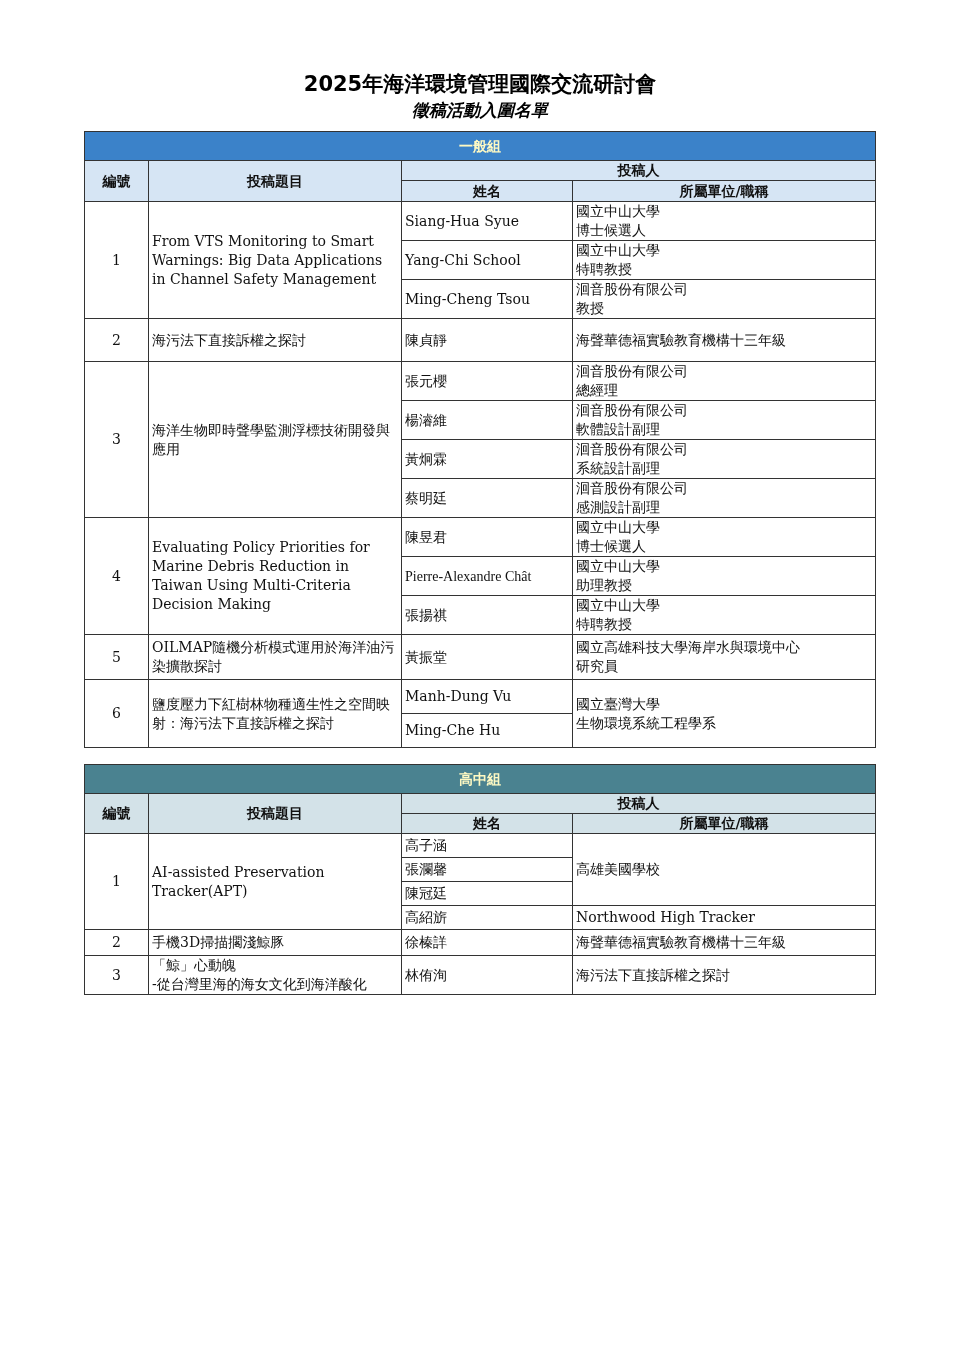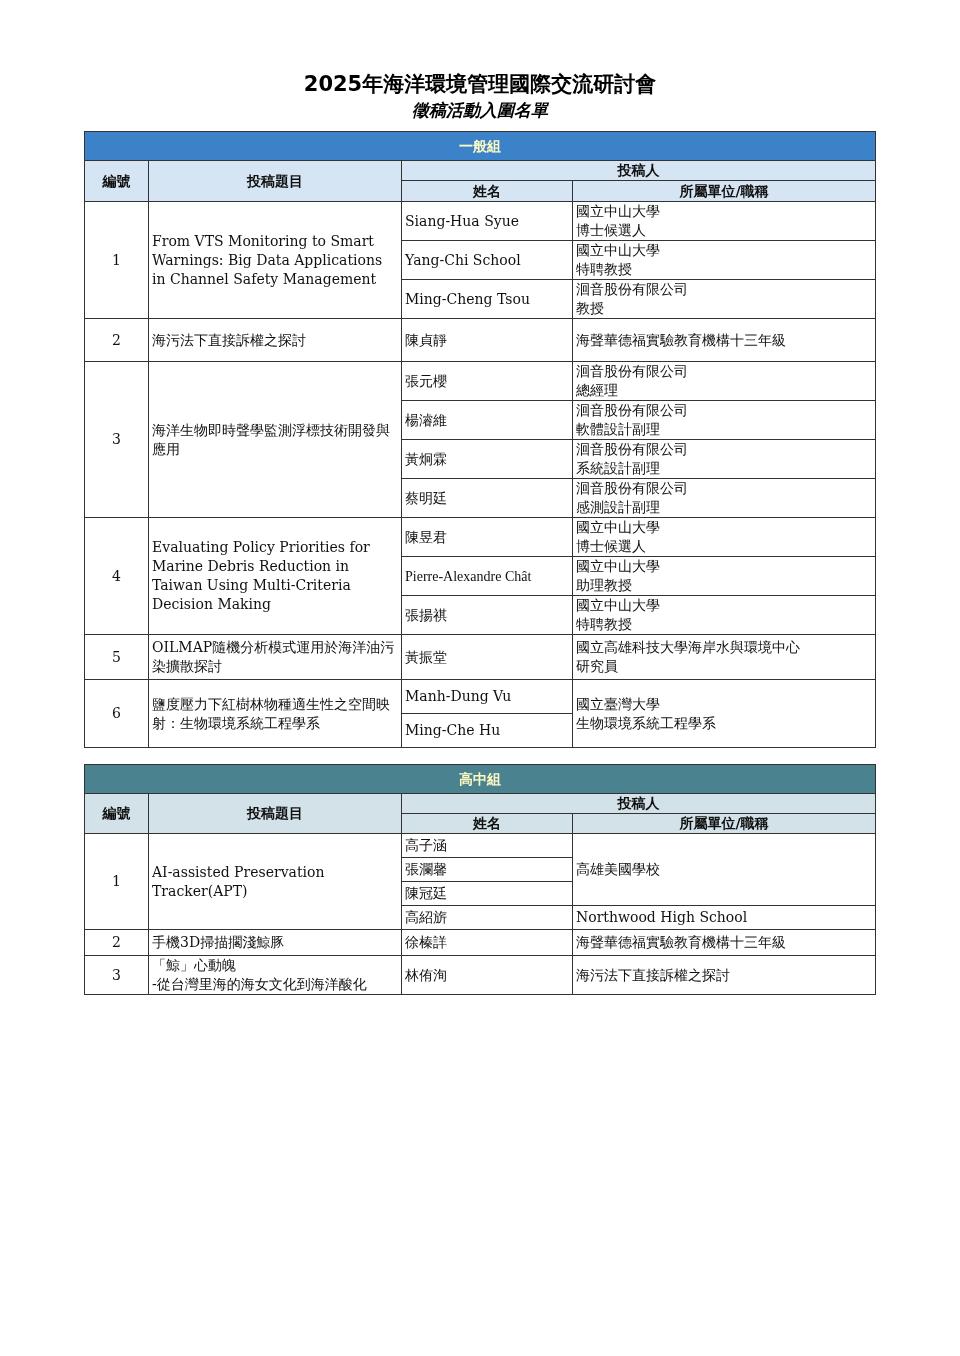"鹽度壓力下紅樹林物種適生性之空間映射：生物環境系統工程學系" td { text: 生物環境系統工程學系 -> 海污法下直接訴權之探討 }
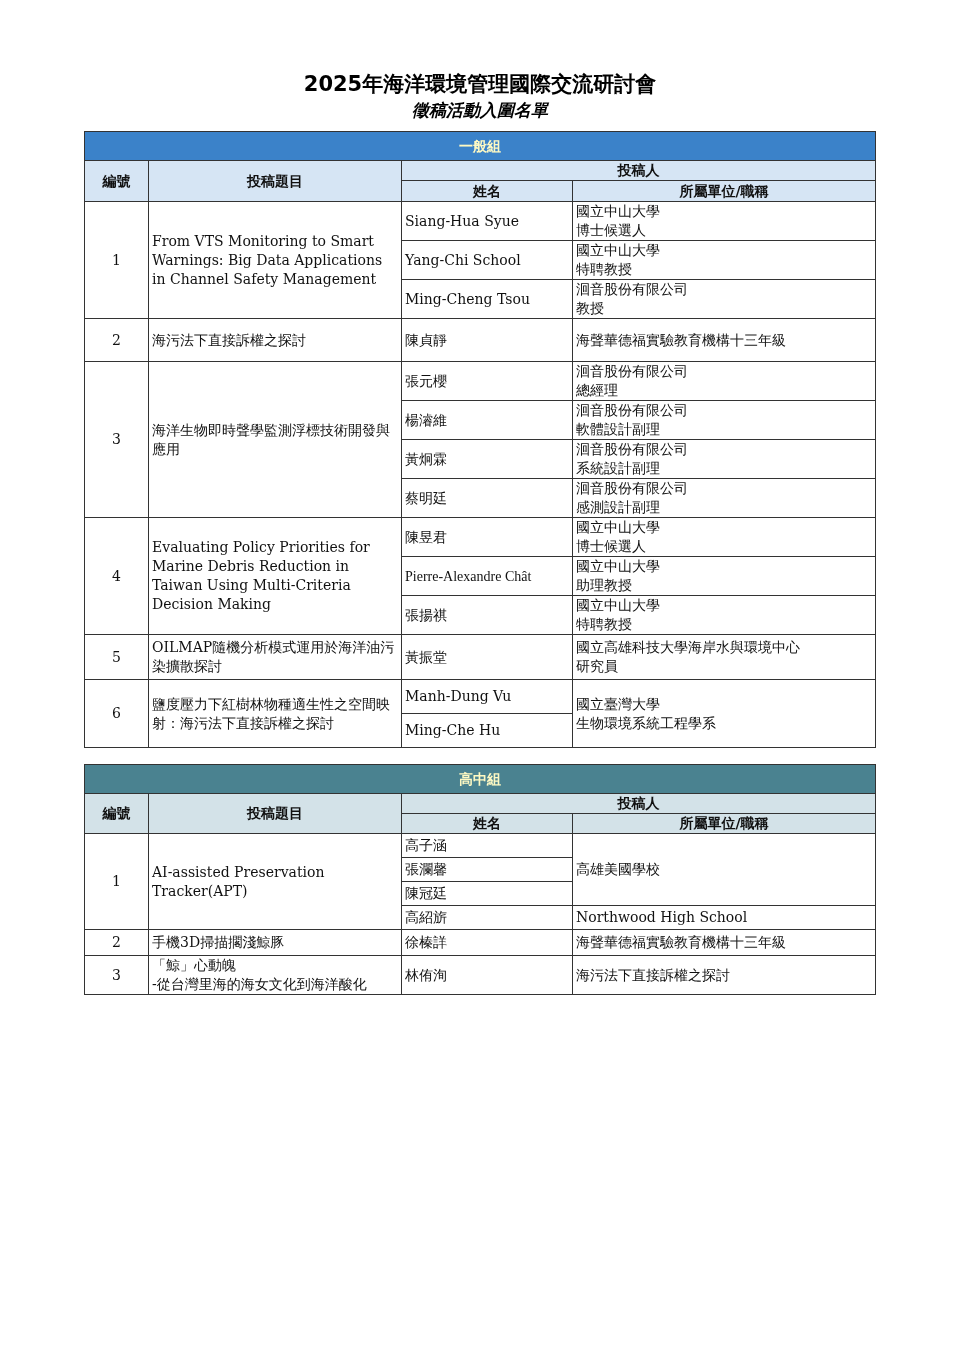"Northwood High School" td.name { text: School -> Tracker }
